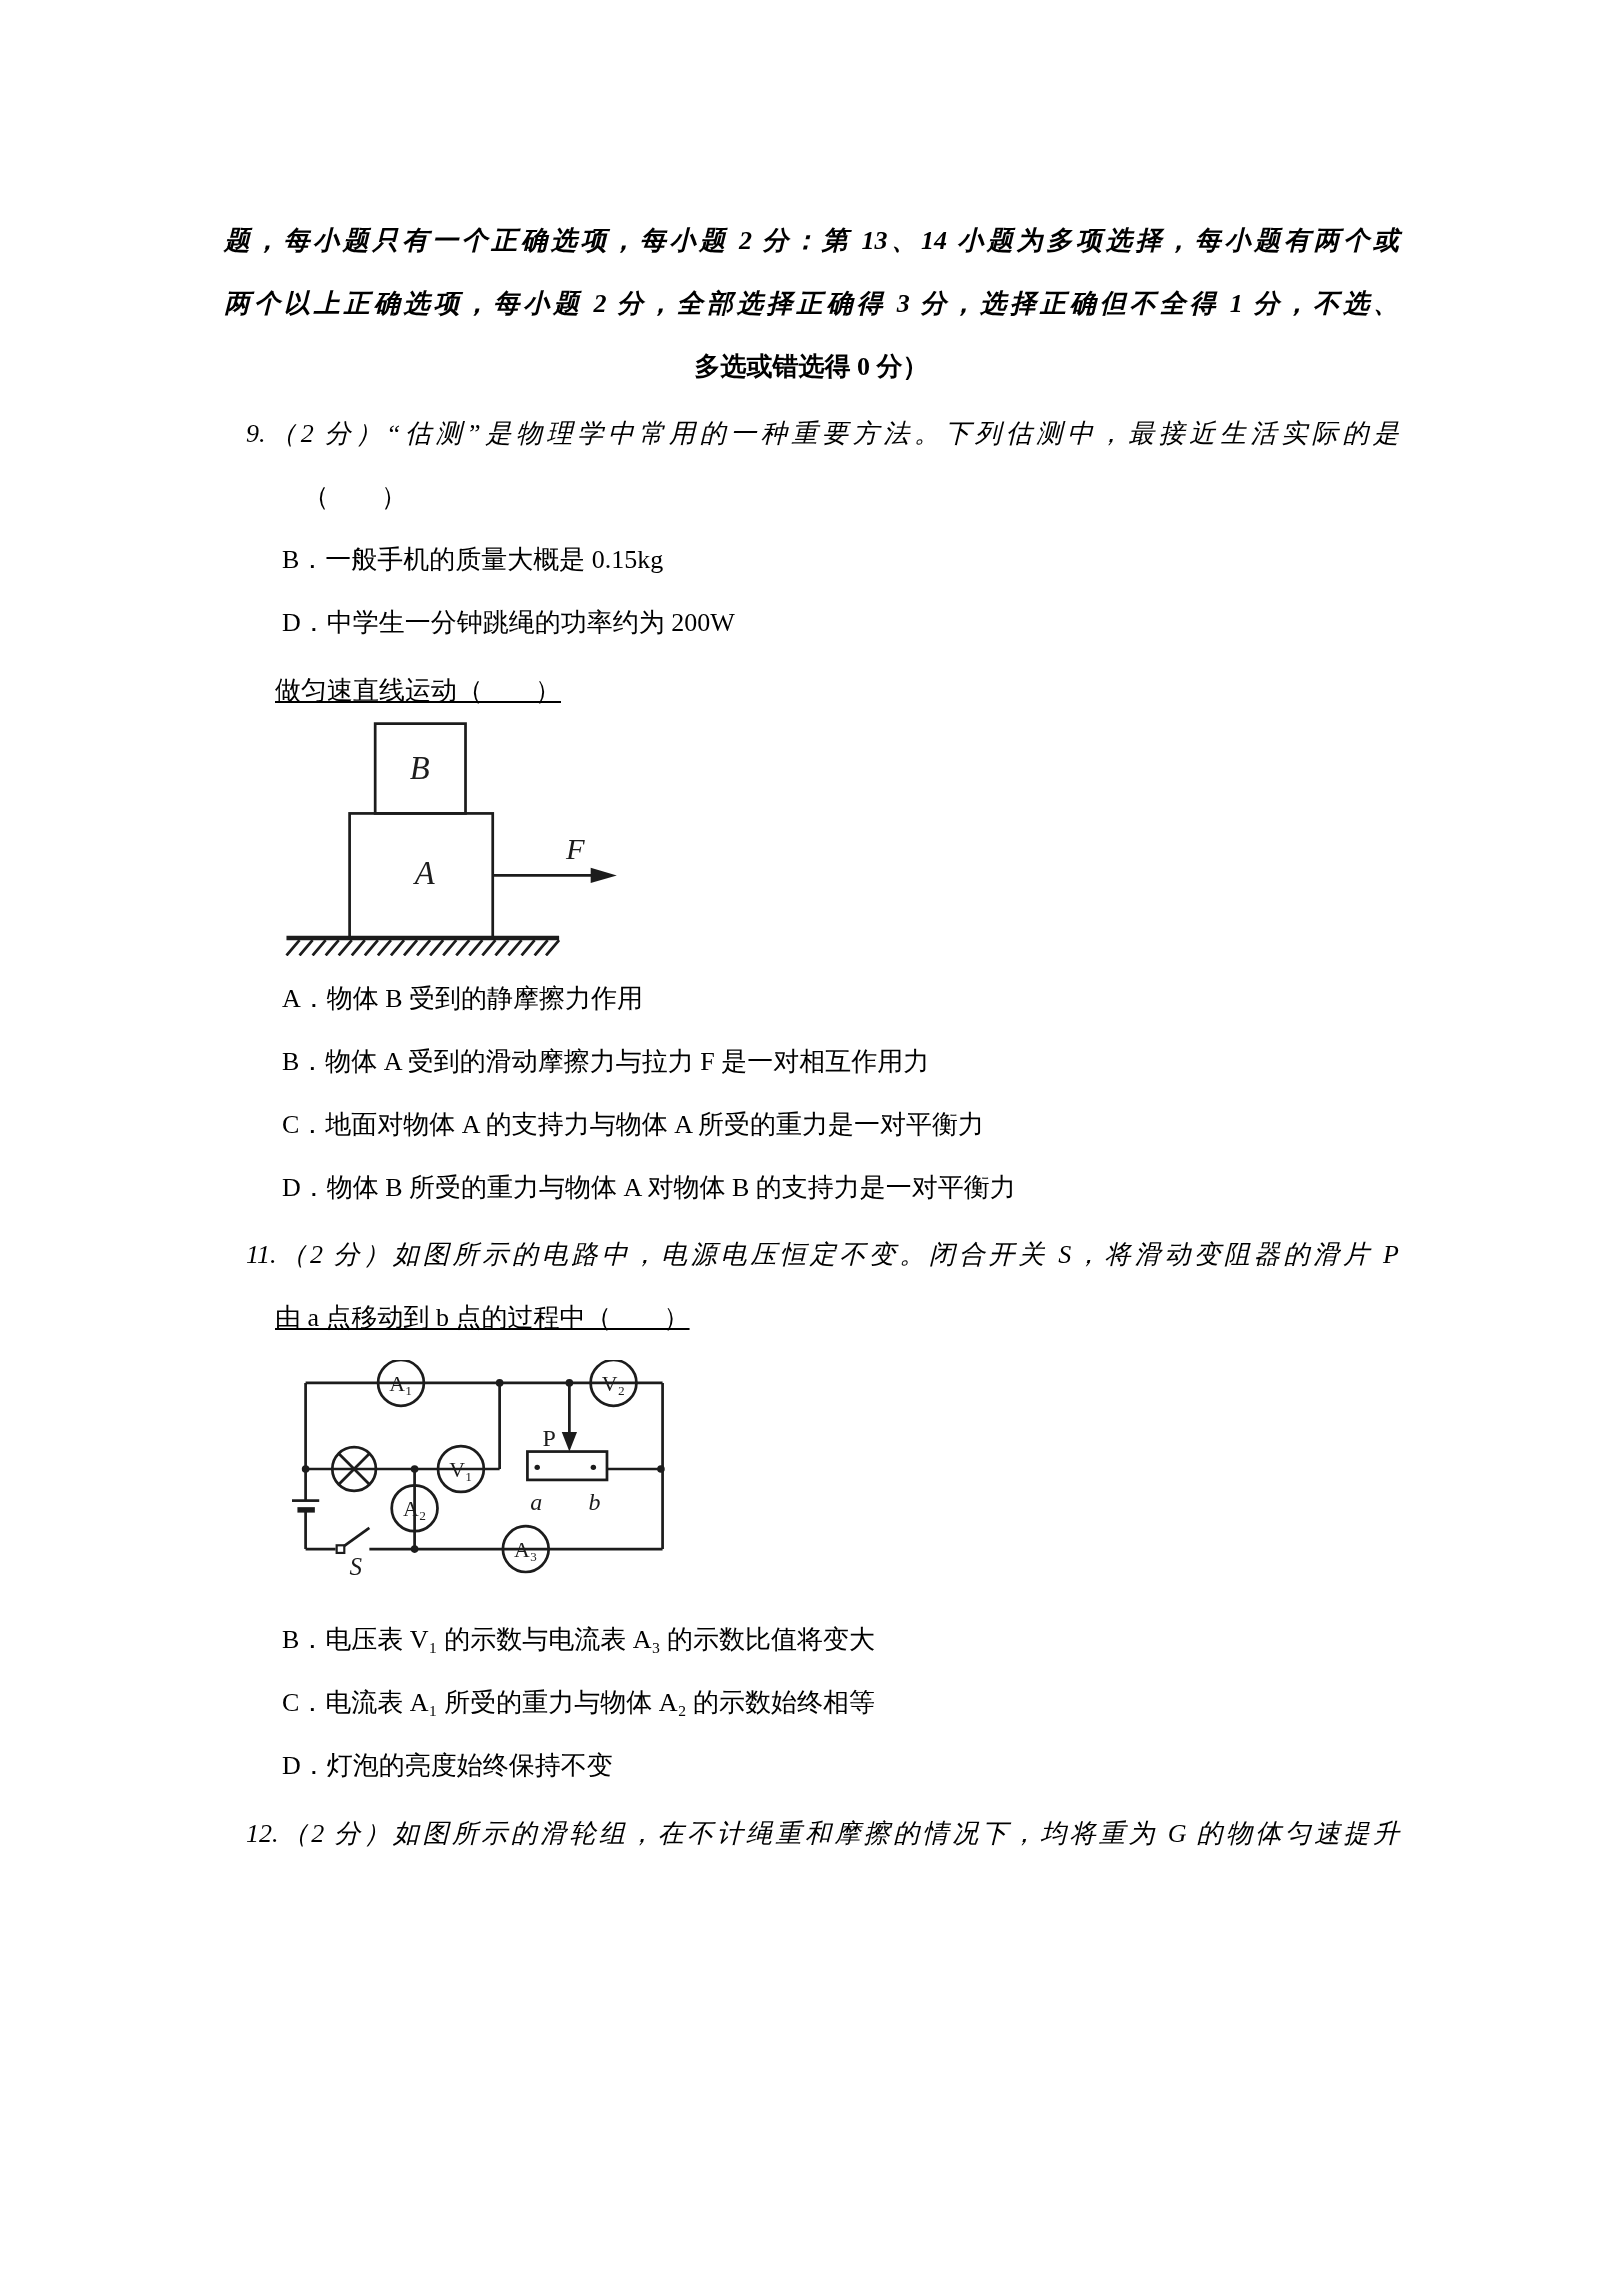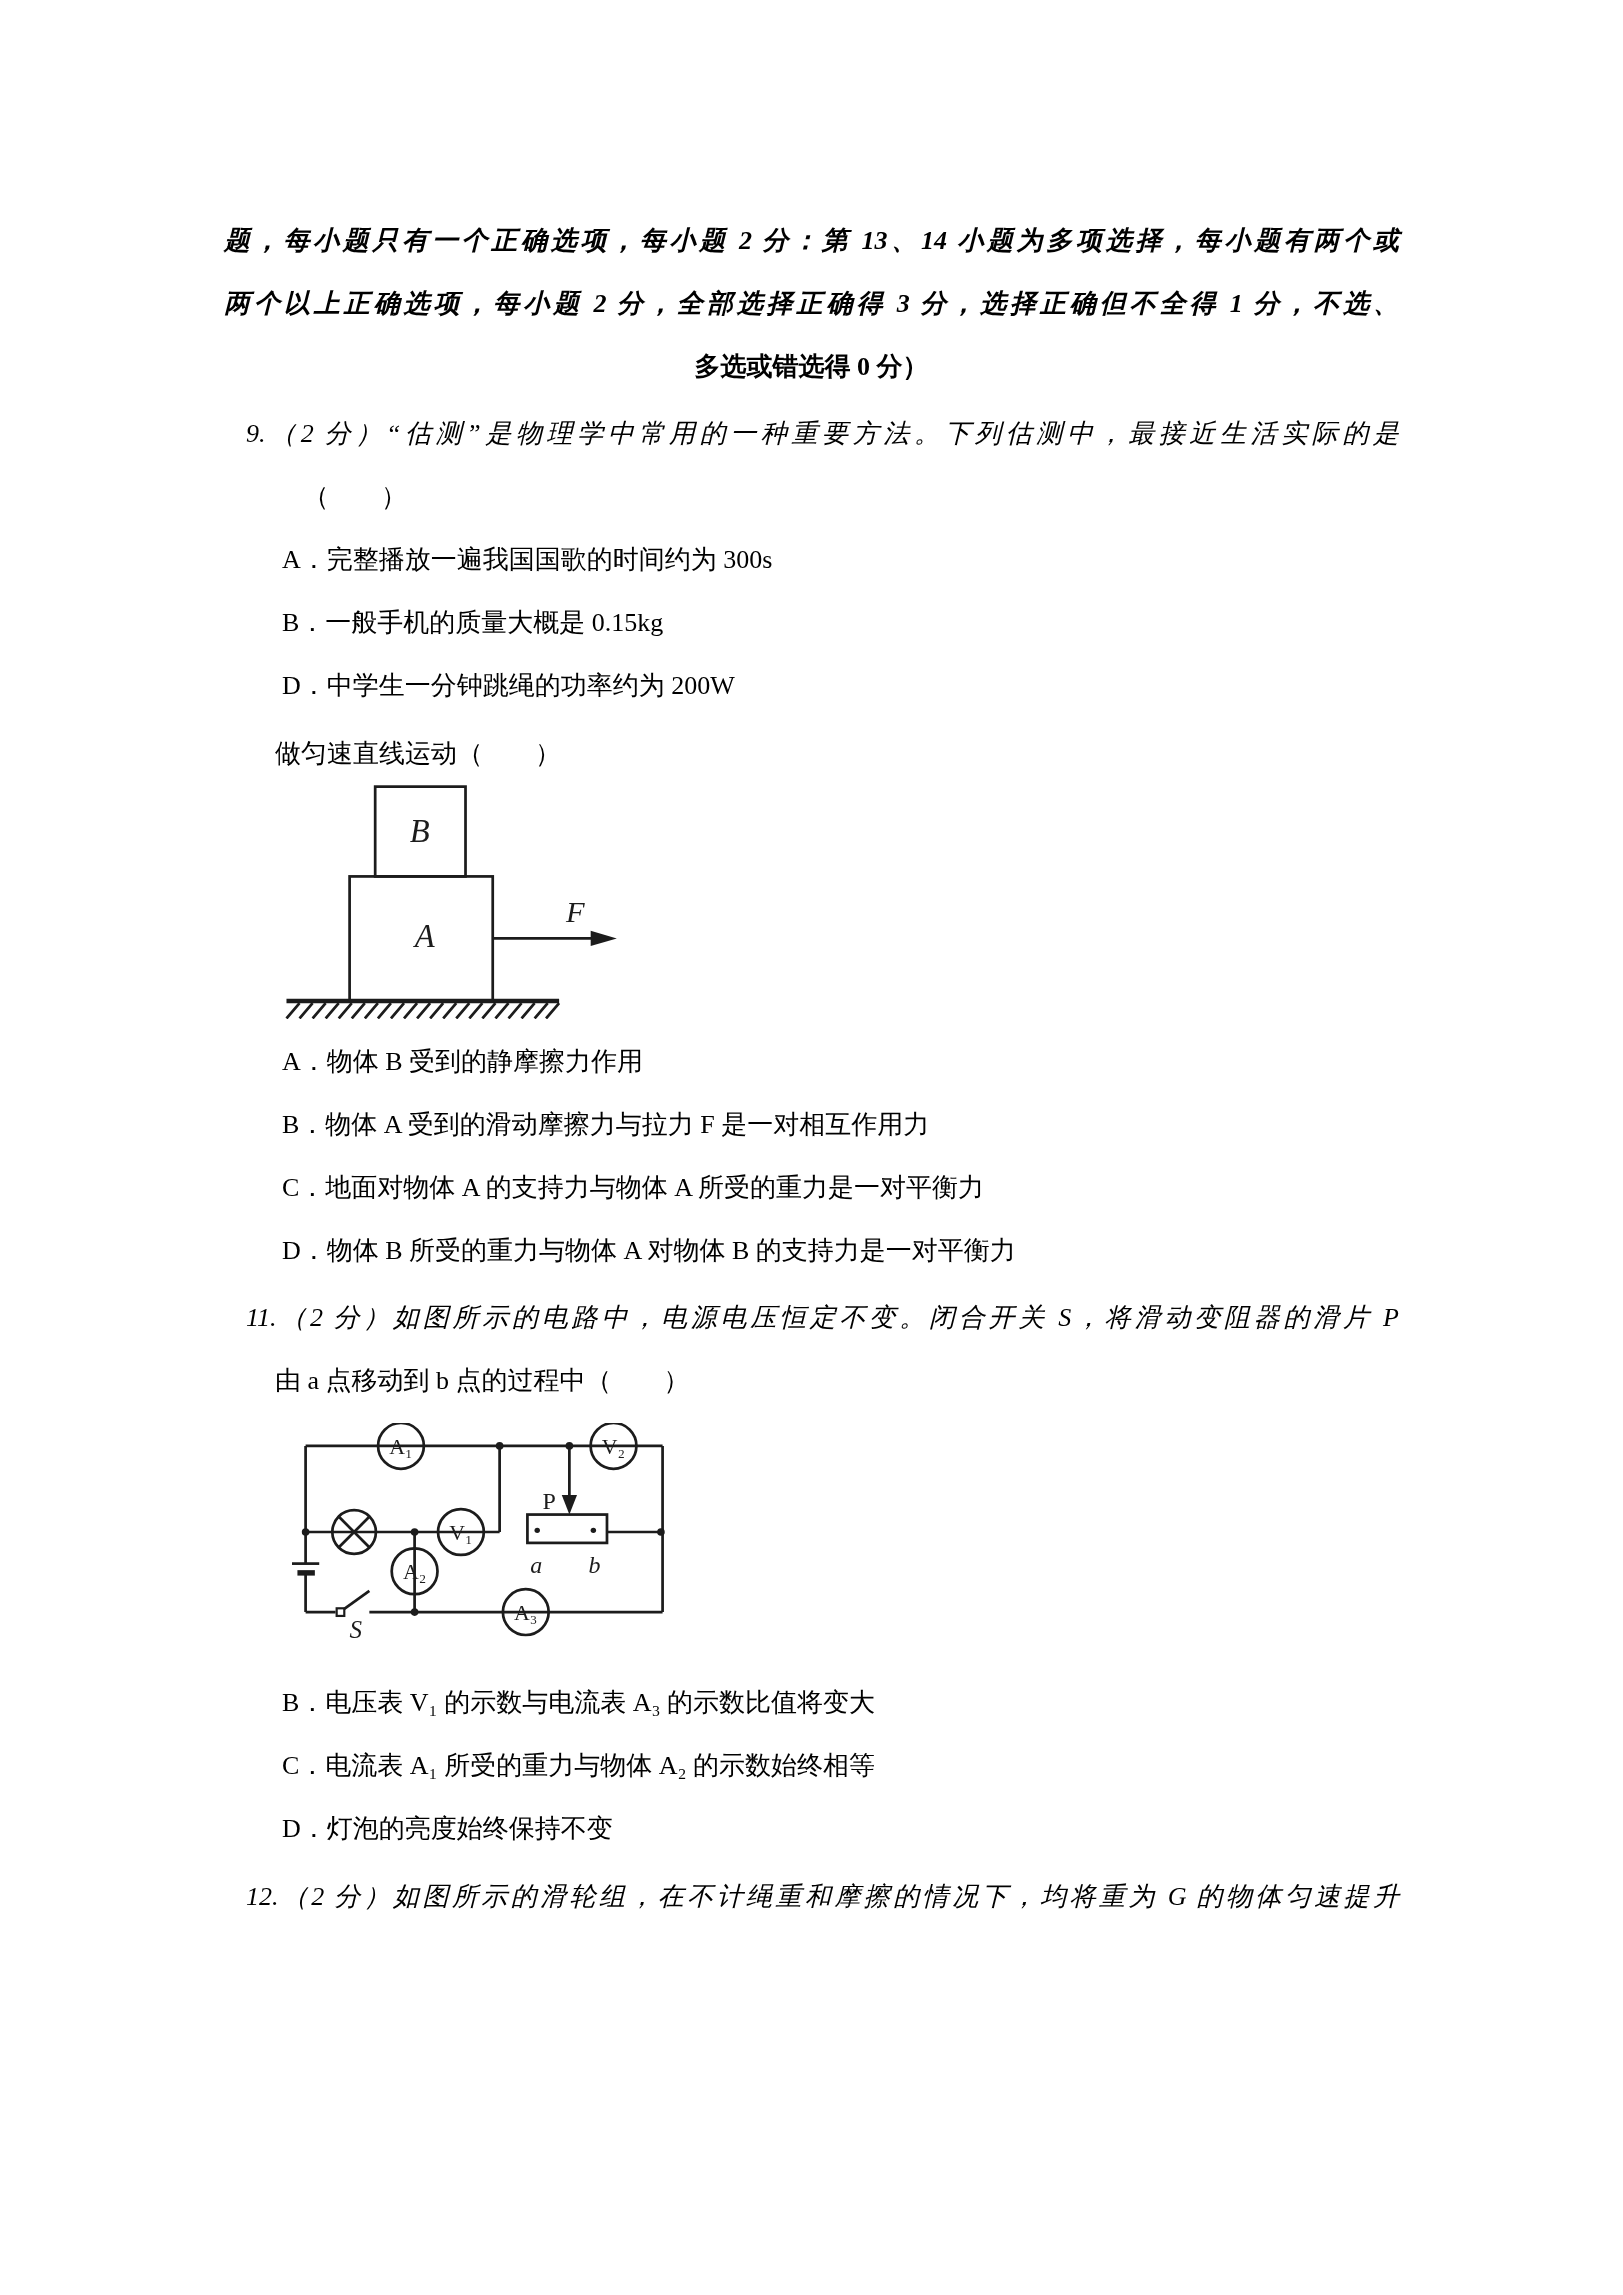"A．完整播放一遍我国国歌的时间约为 300s" div.line { html: <div>A．完整播放一遍我国国歌的时间约为 300s</div> -> none }
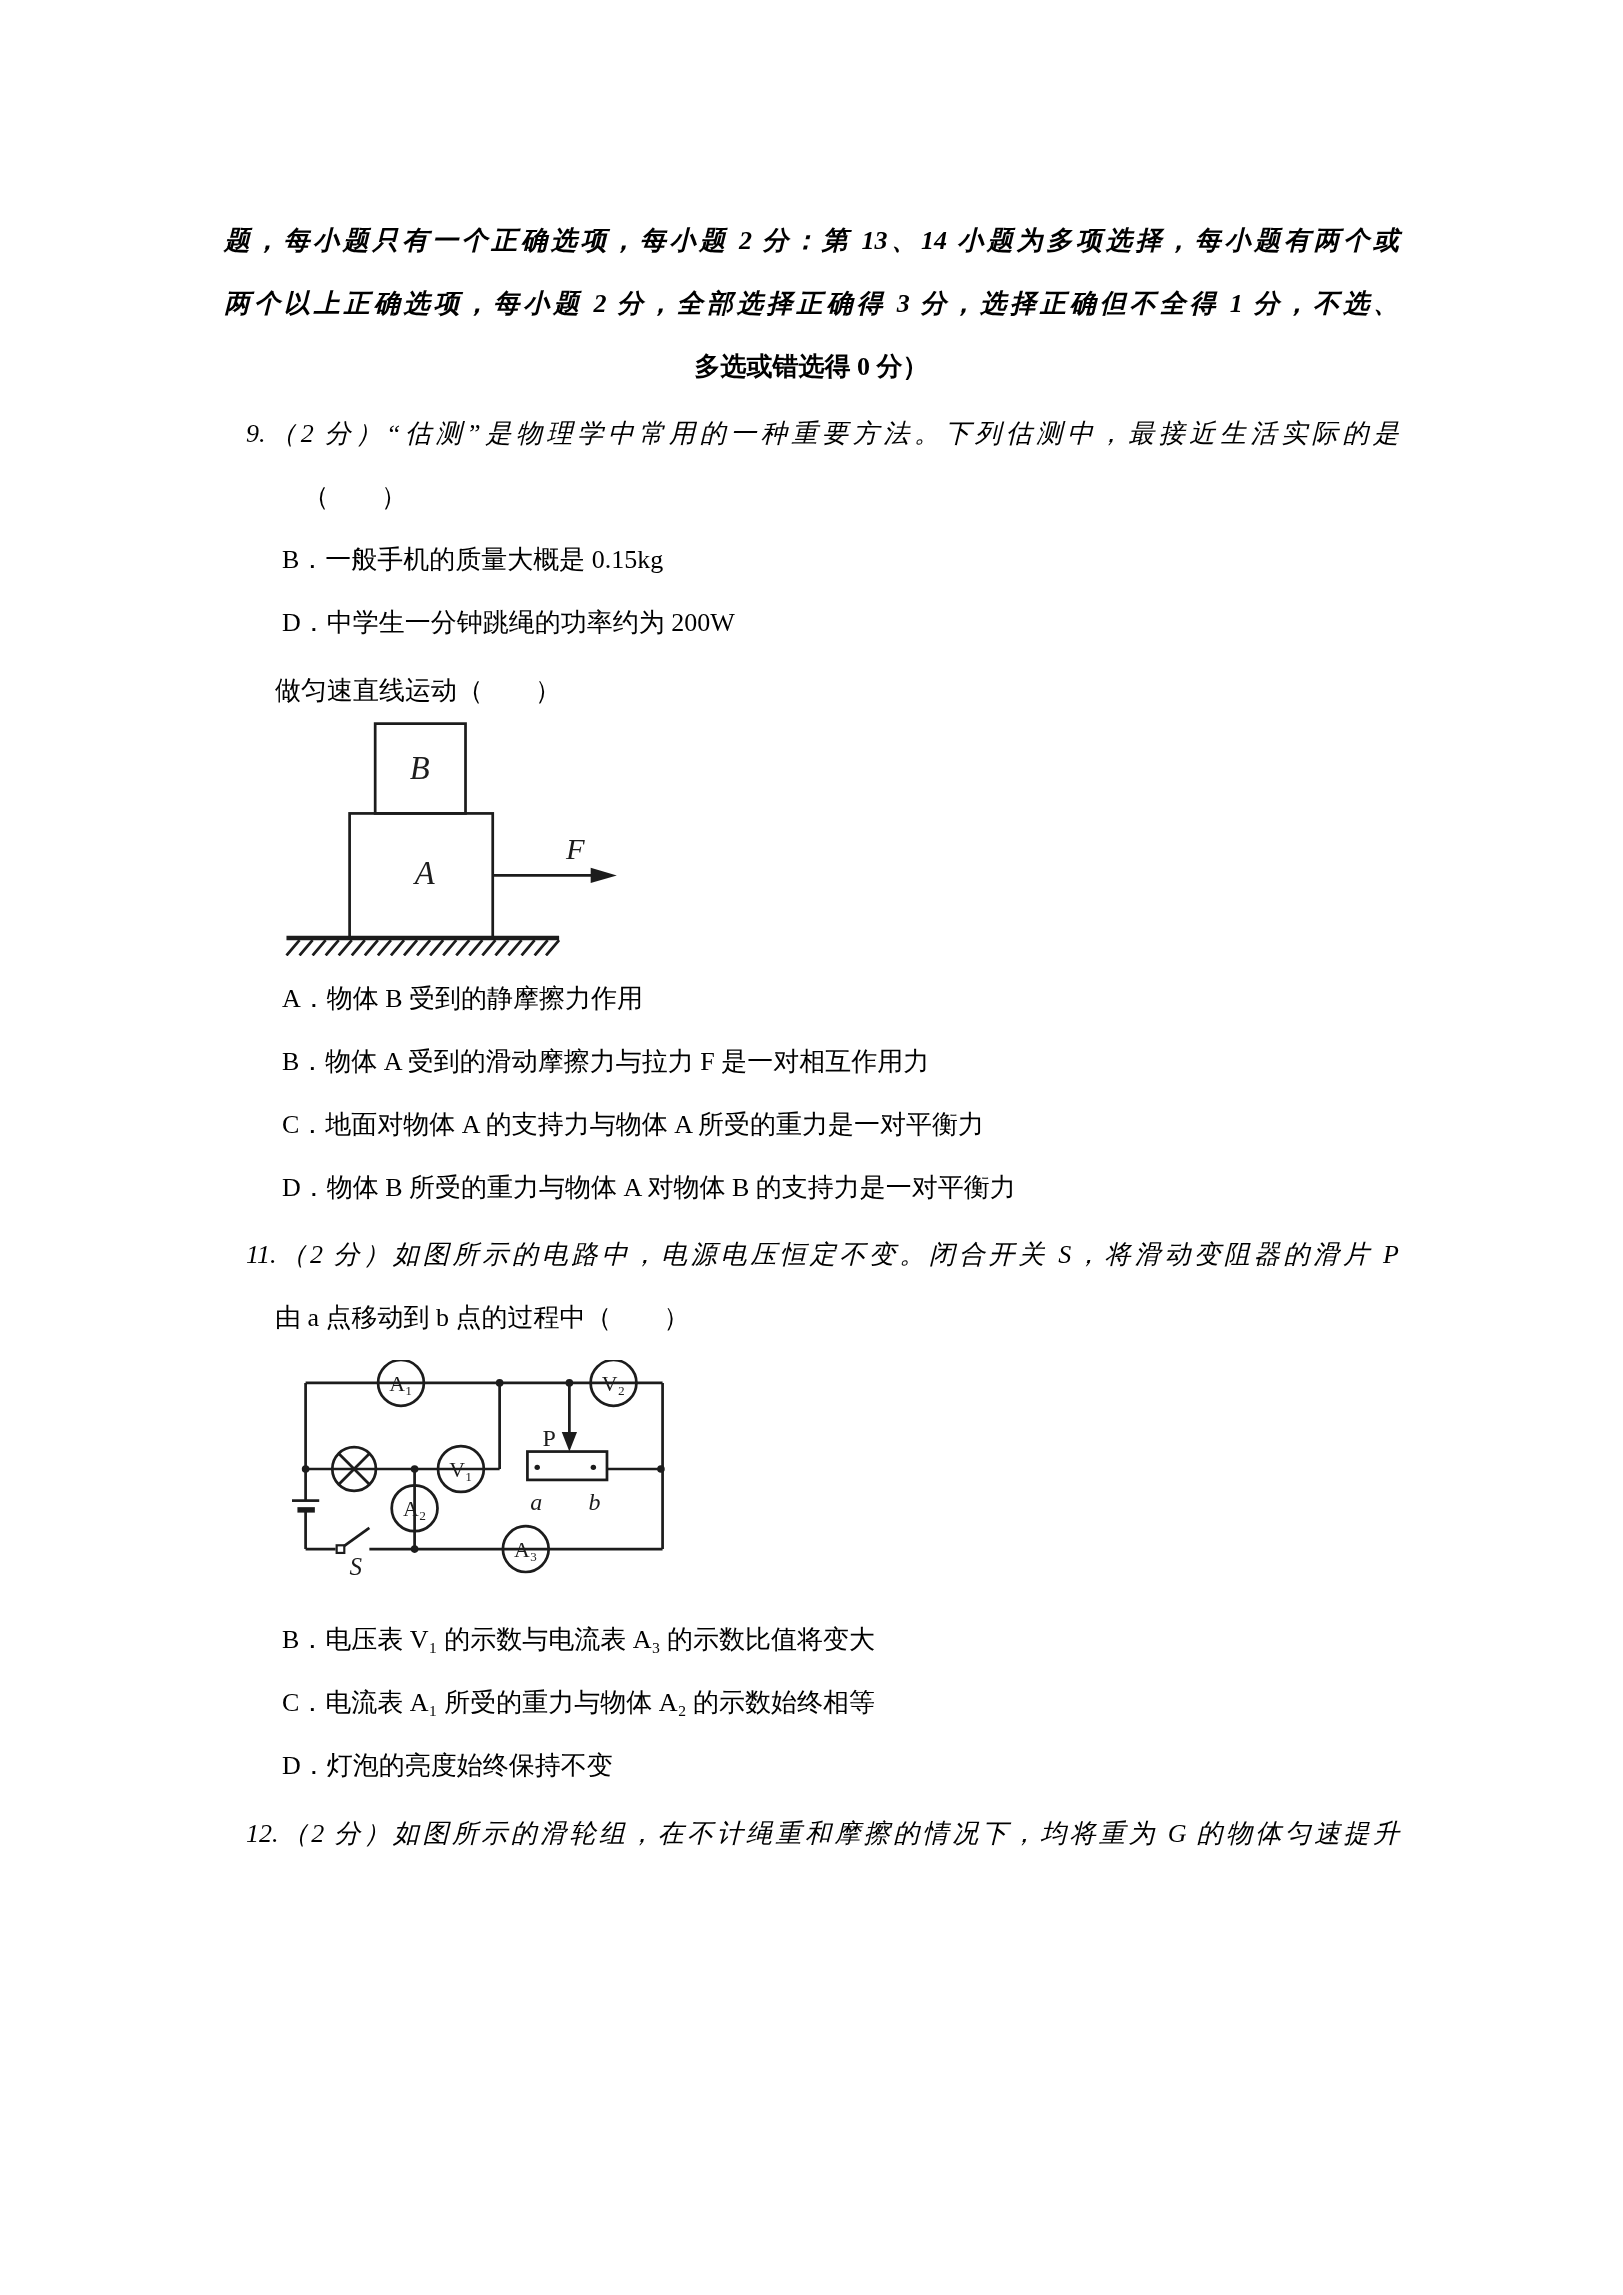"做匀速直线运动（ ）" .cont { text-decoration: none -> underline }
